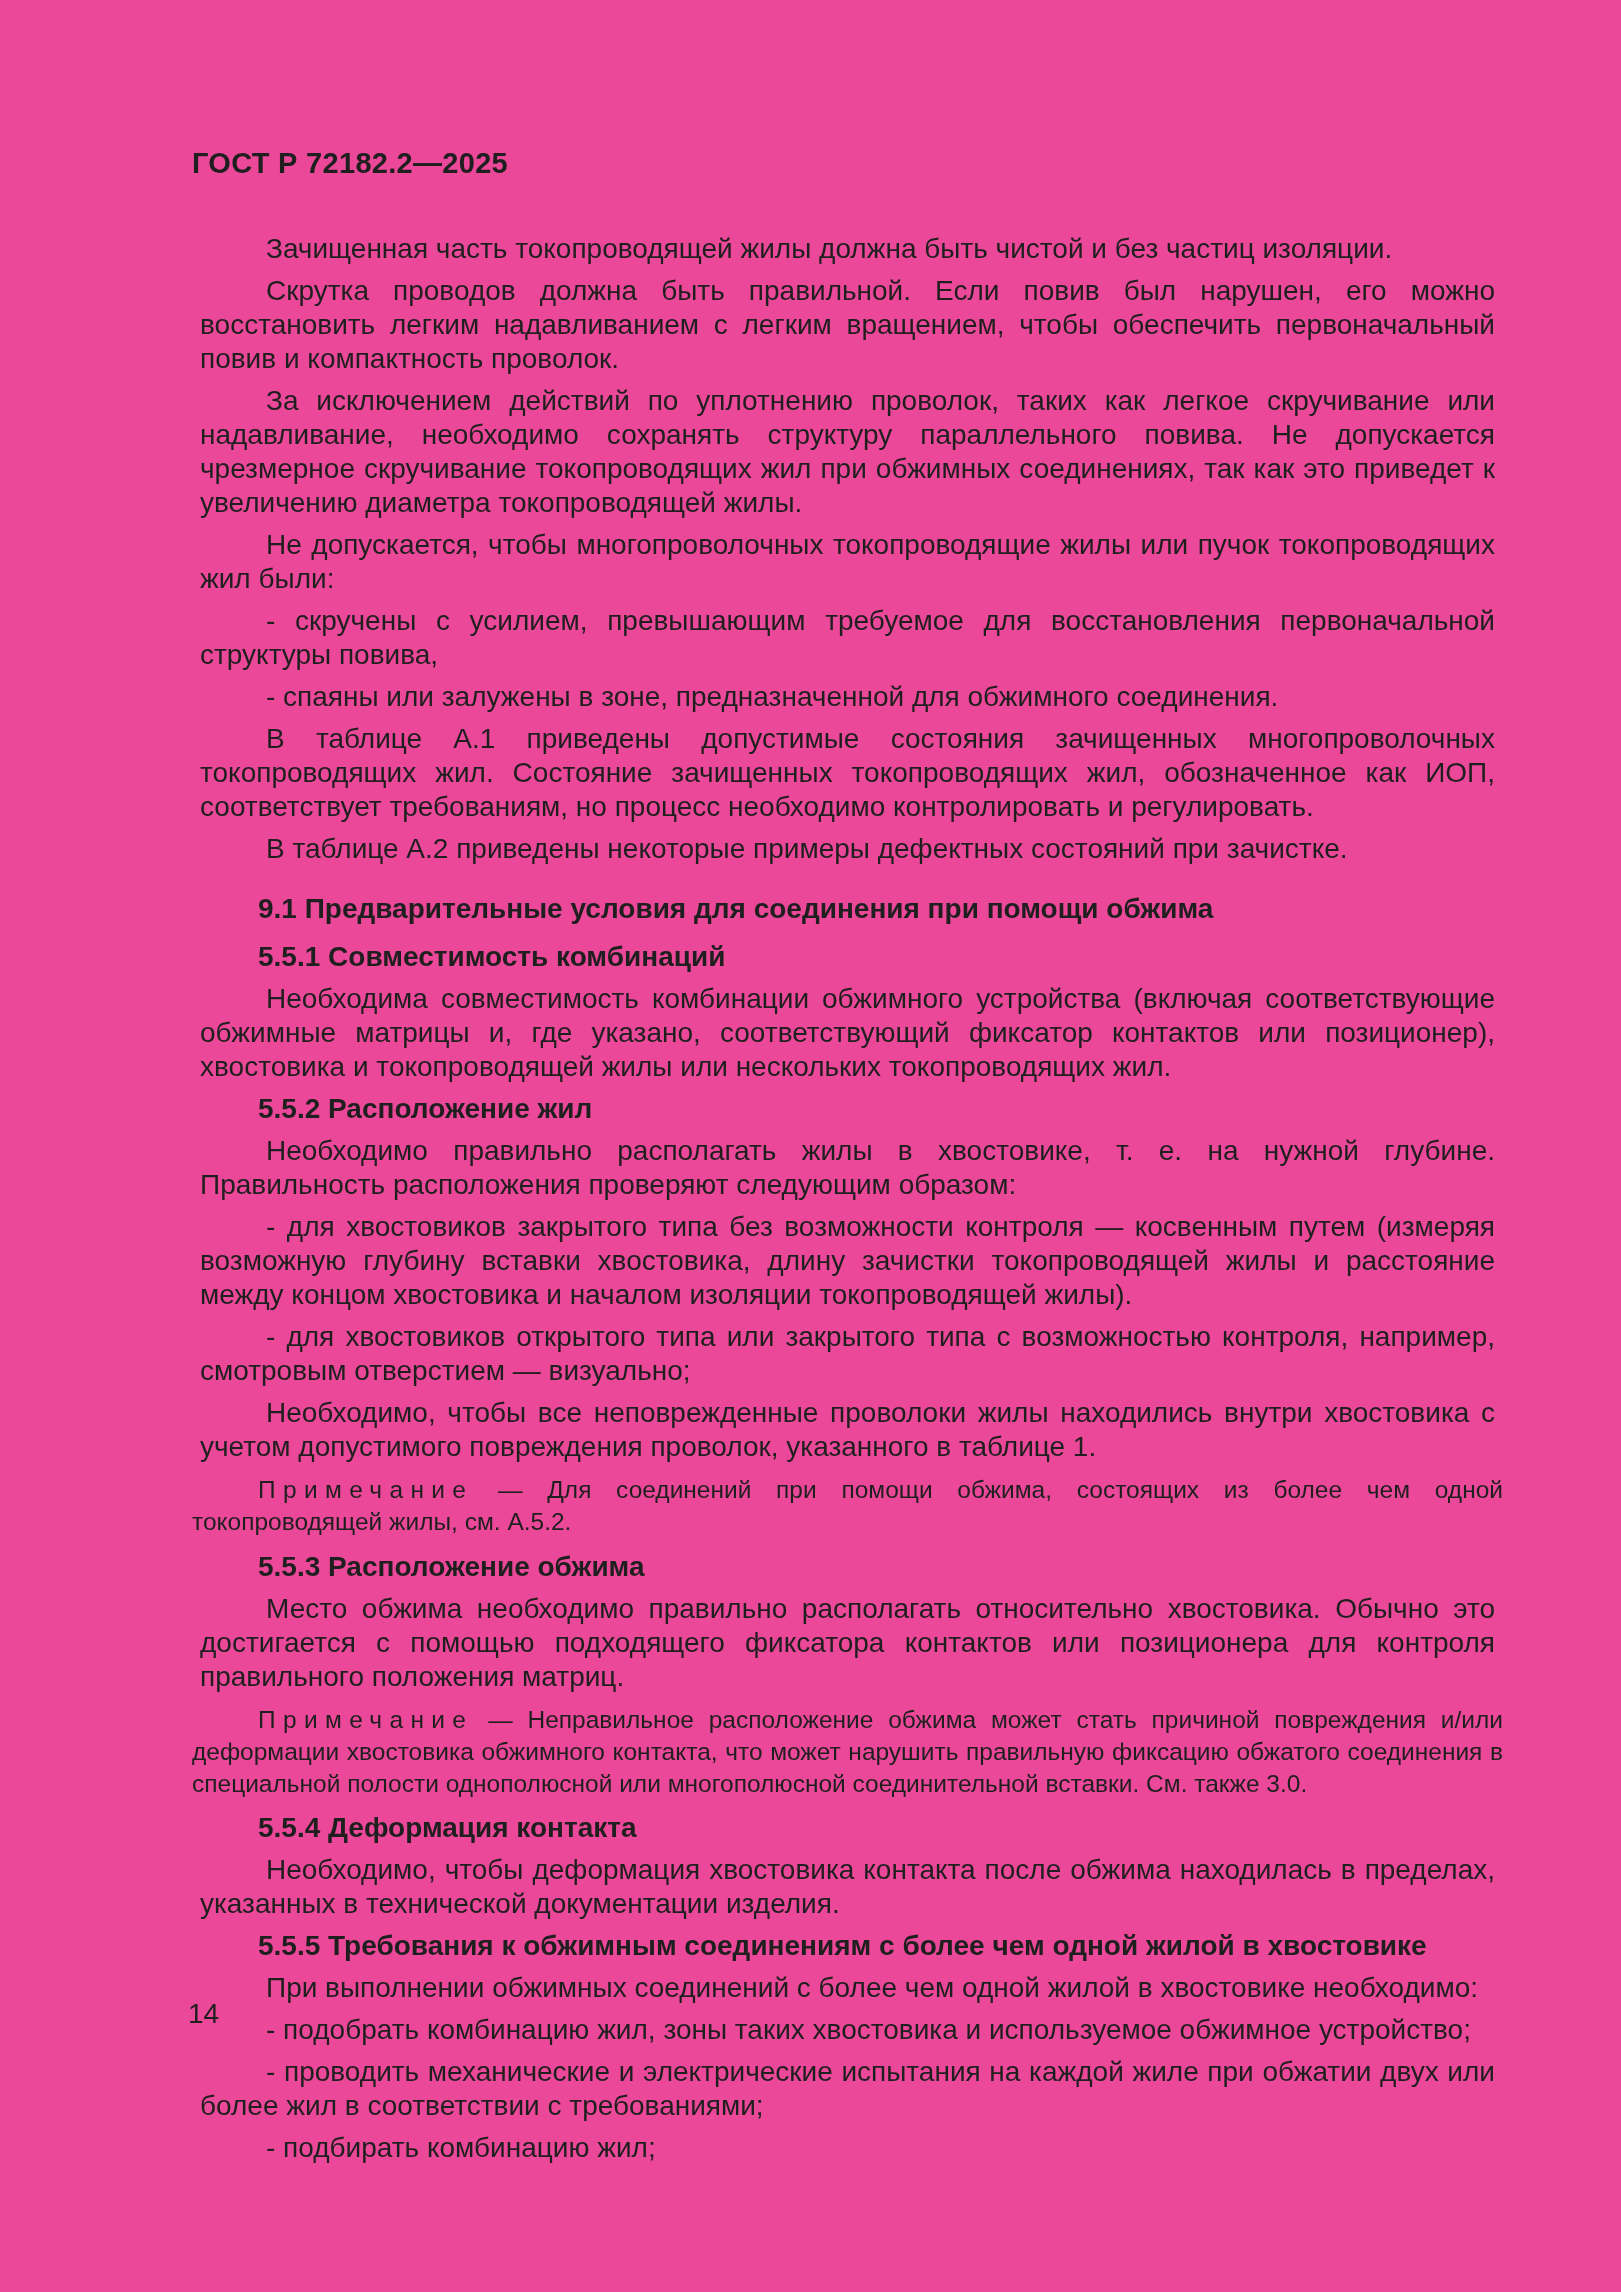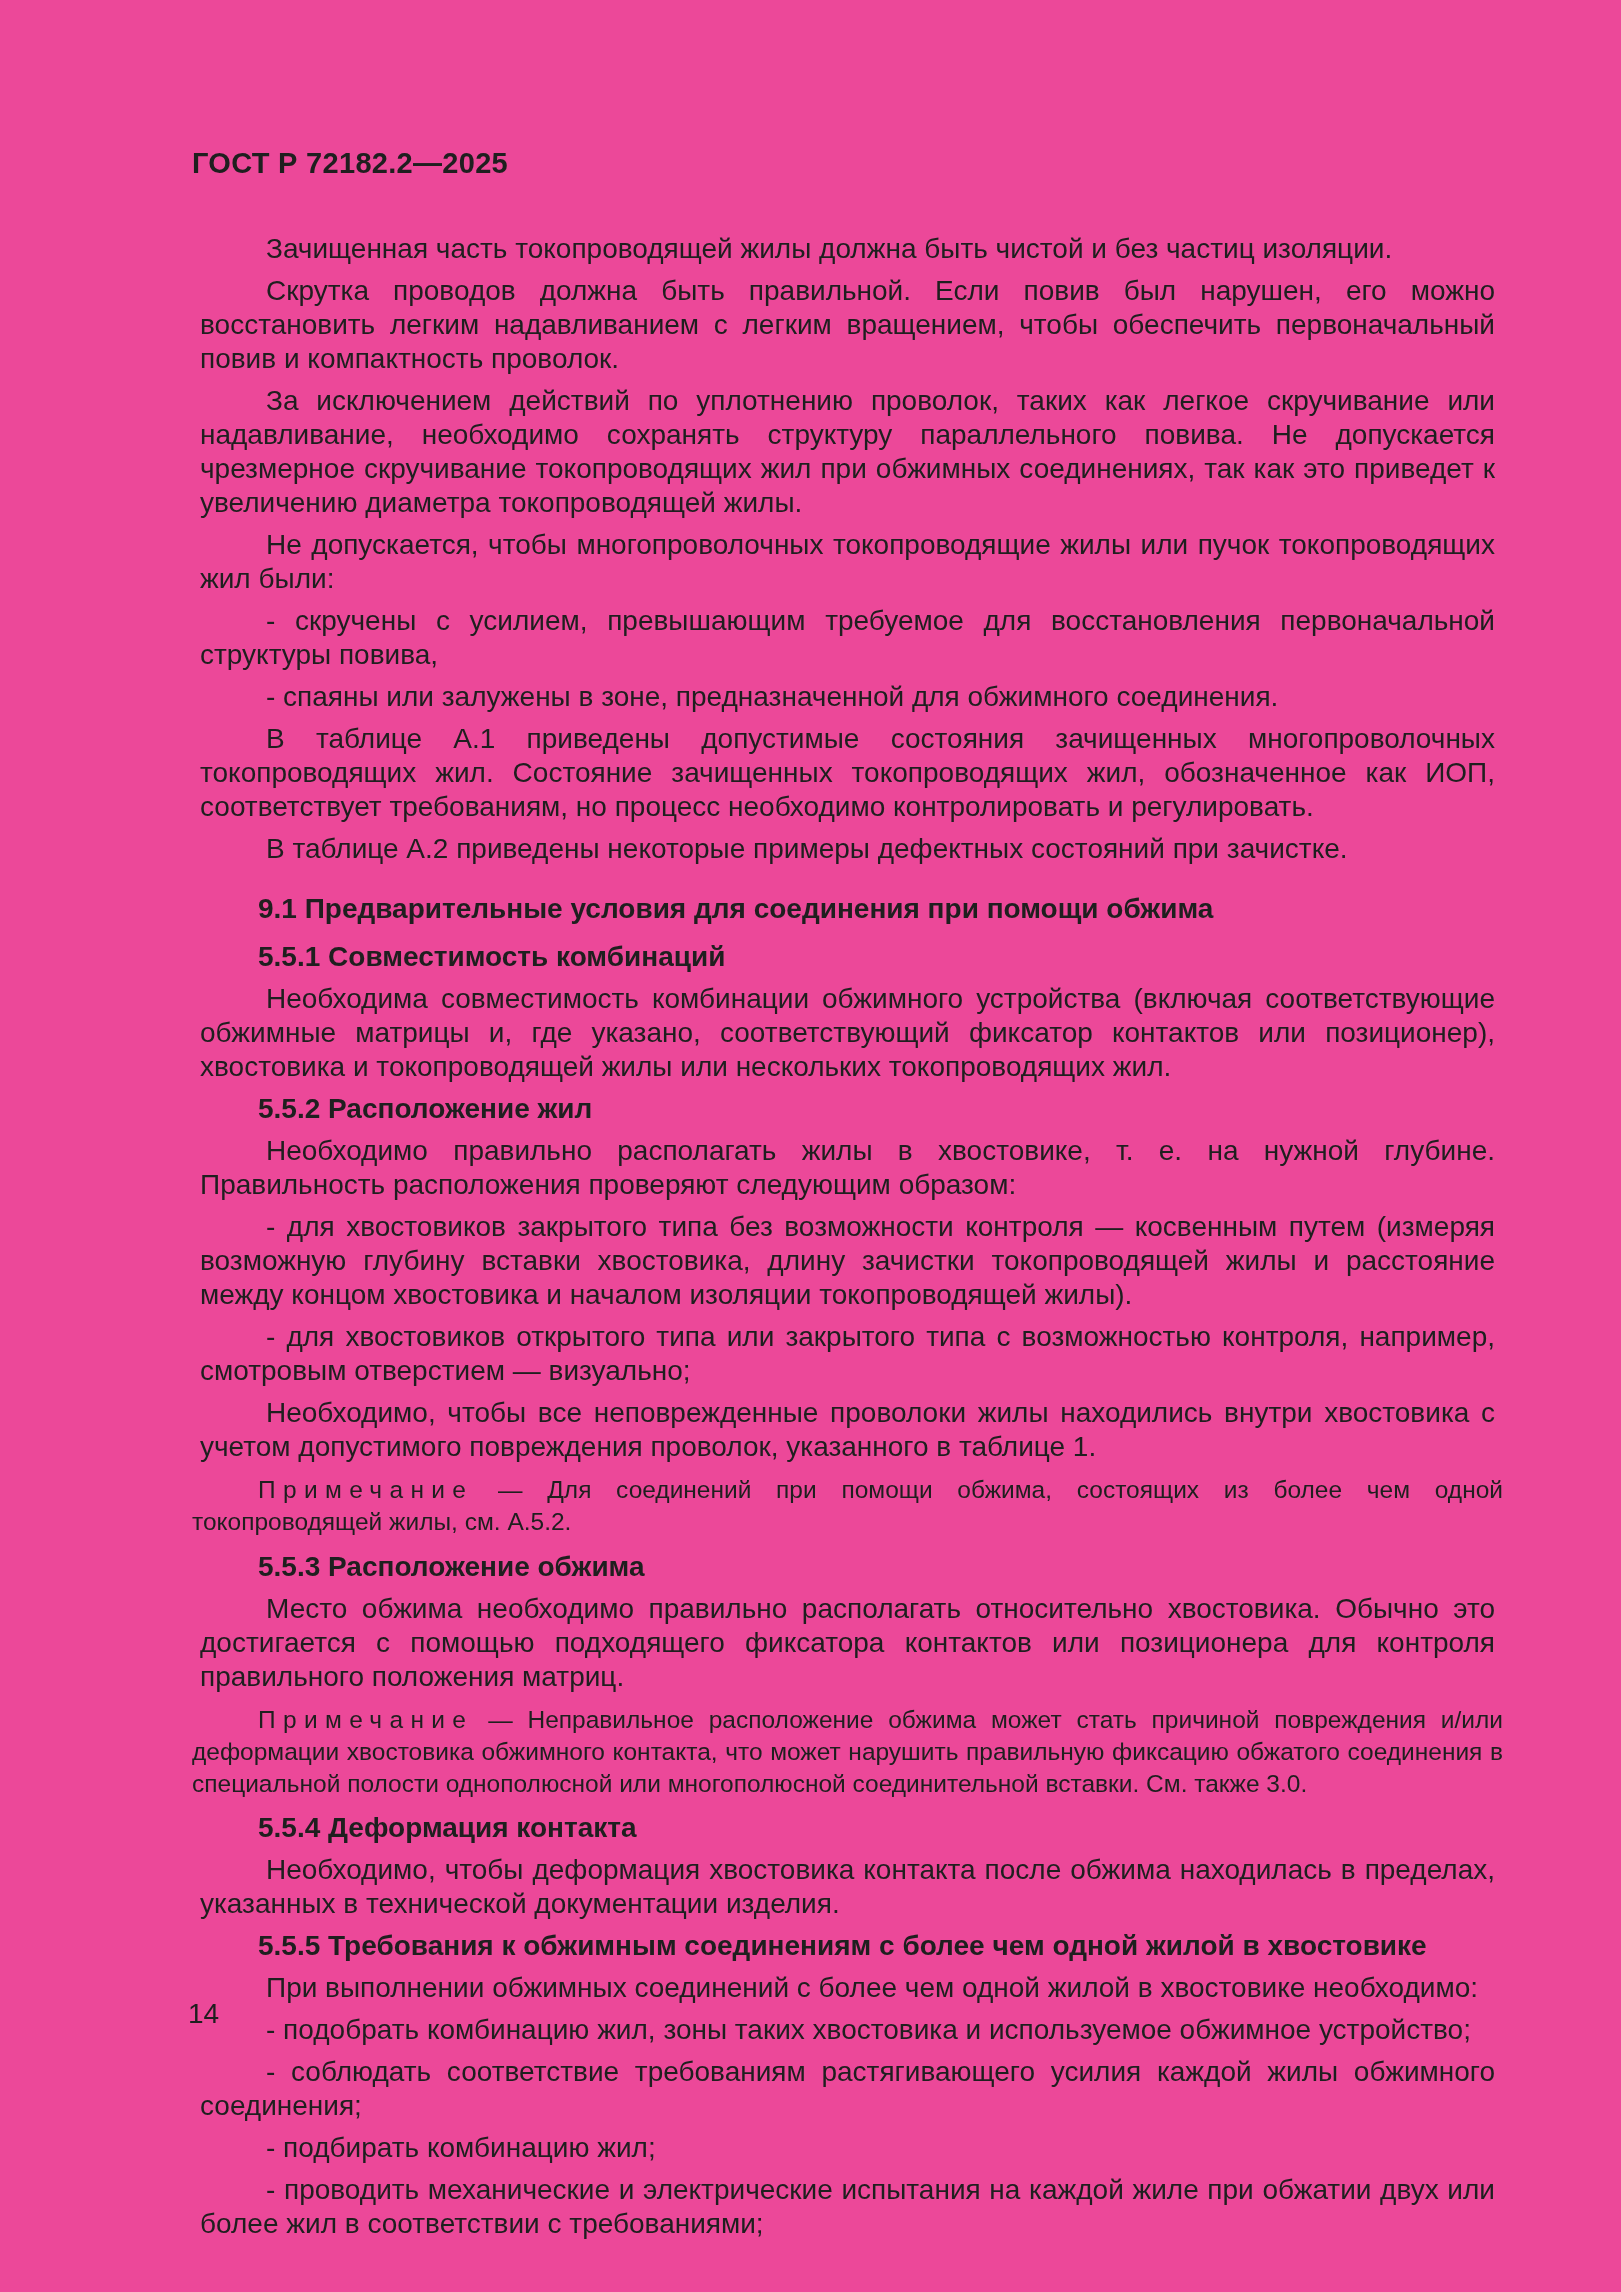"- соблюдать соответствие требованиям" p.para { html: <p>- соблюдать соответствие требованиям растягивающего усилия каждой жилы обжимного соединения;</p> -> none }
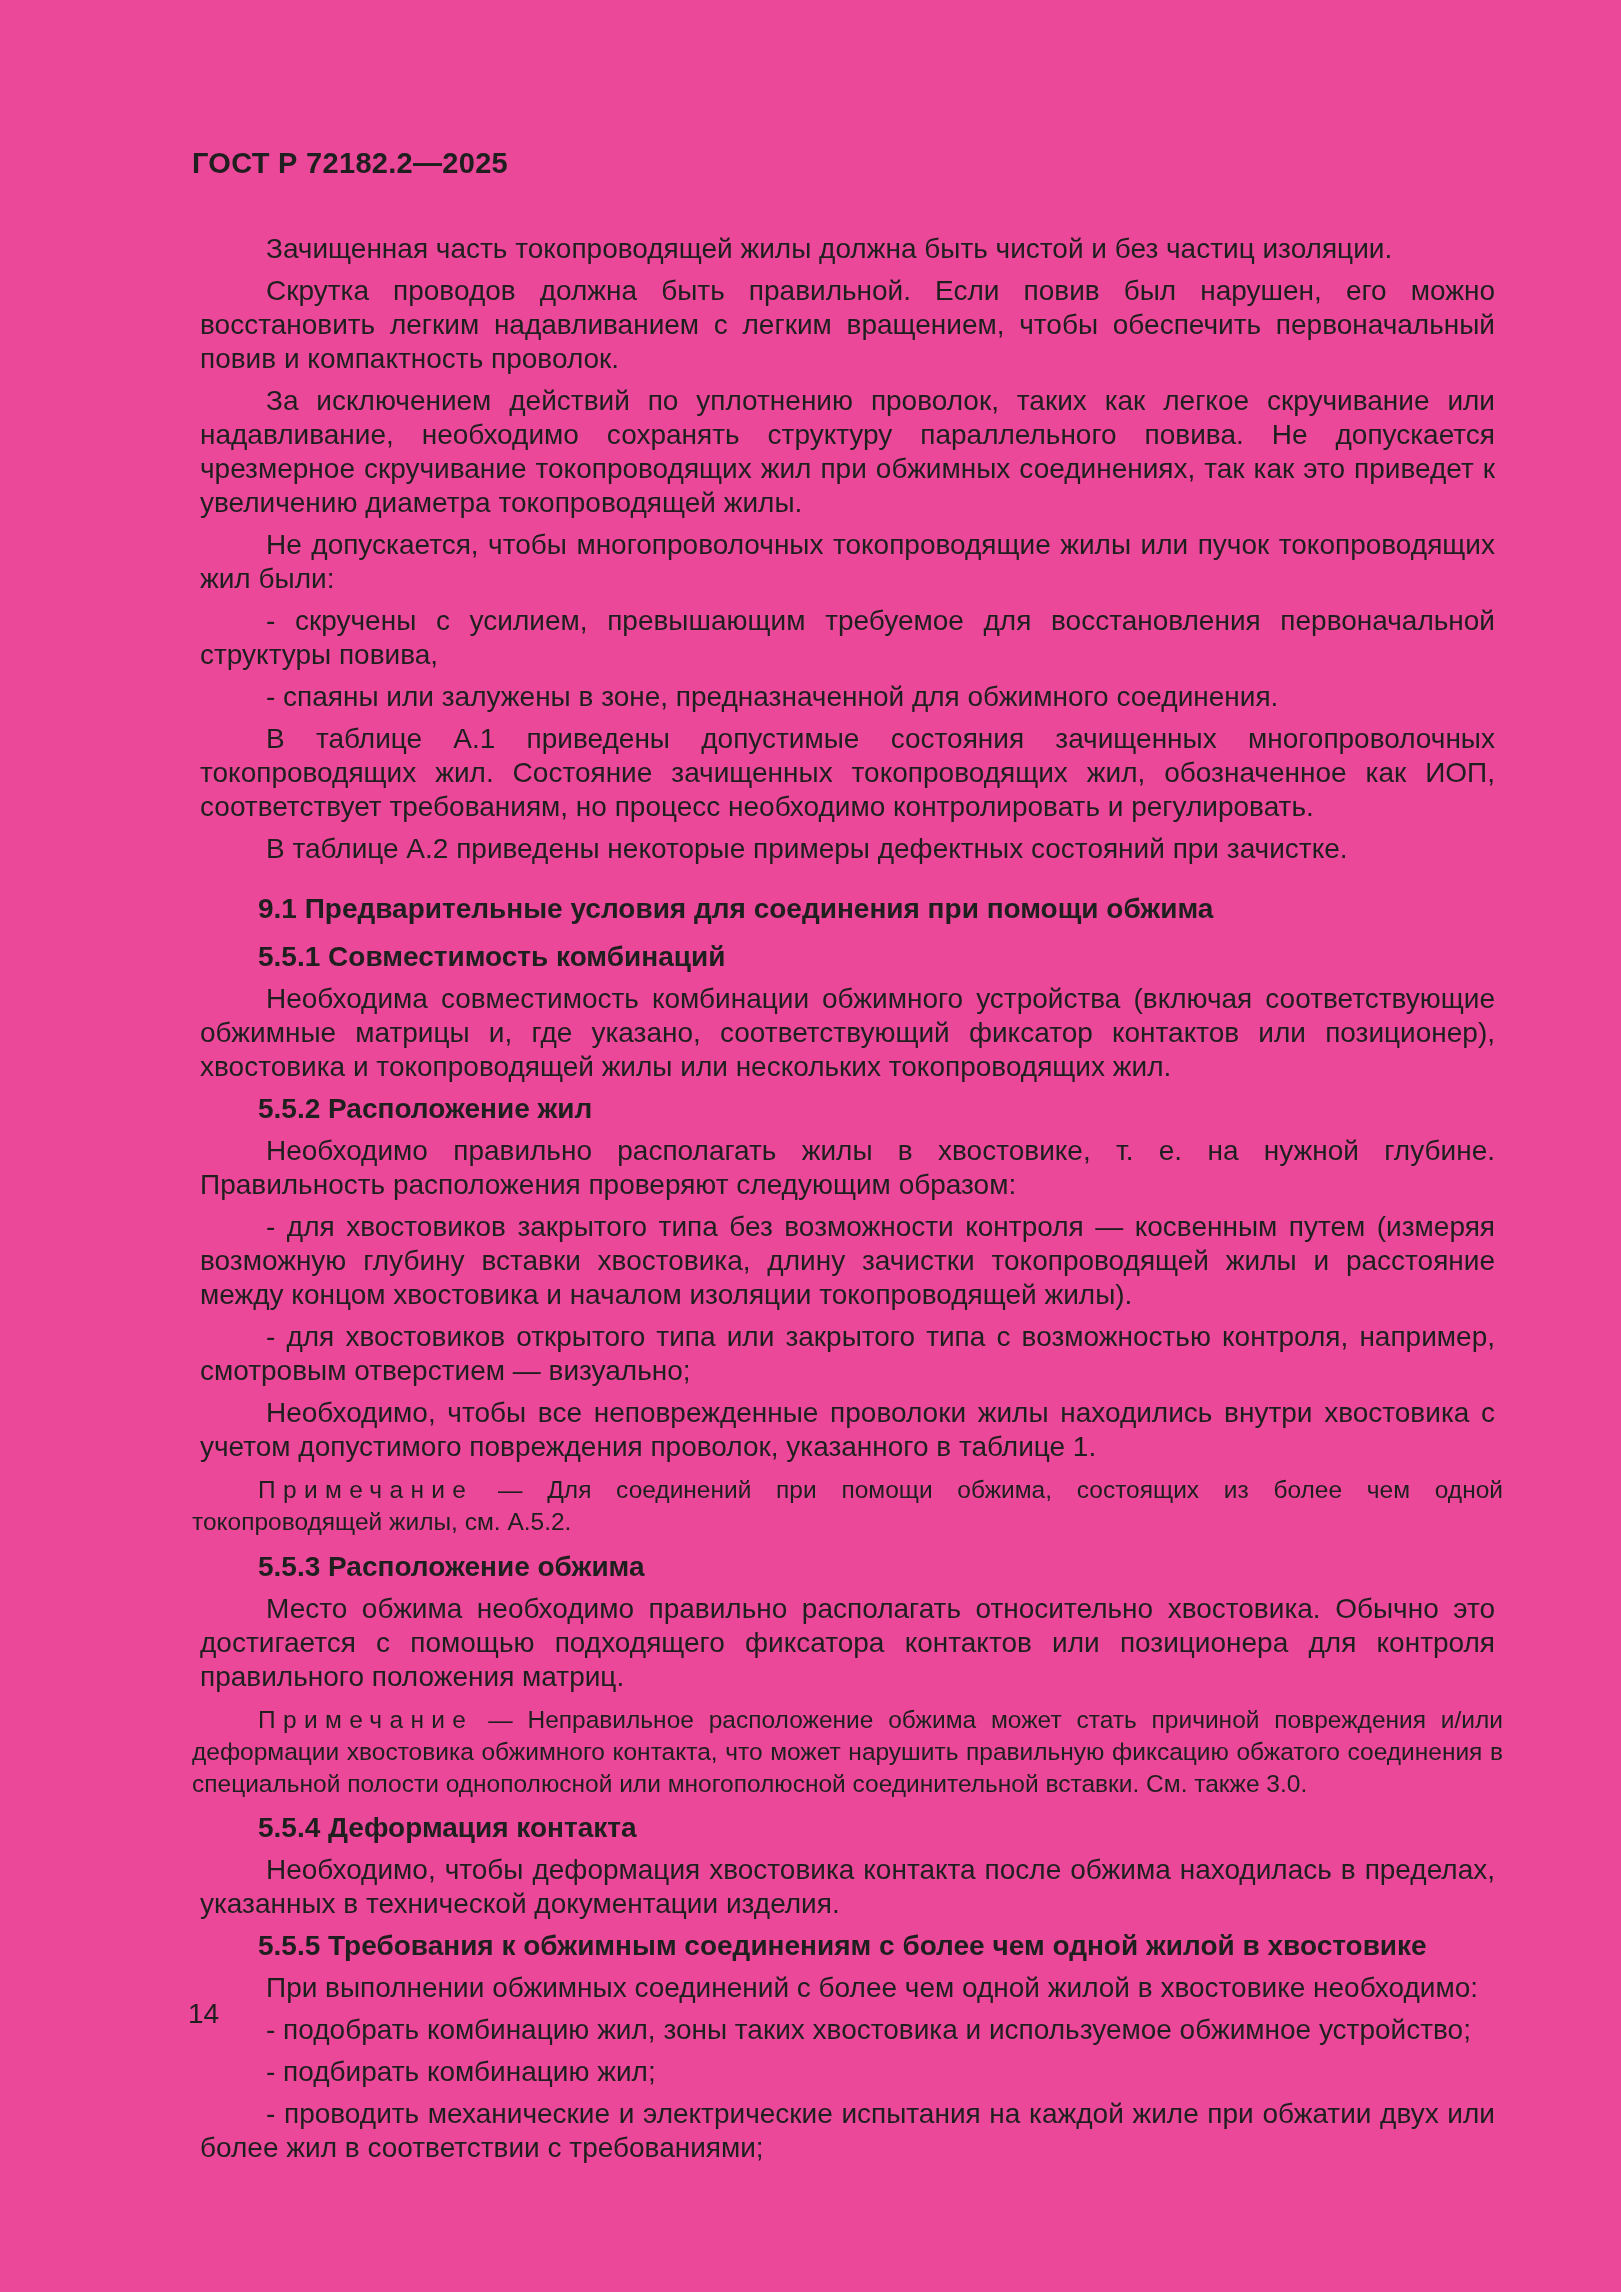"- подбирать комбинацию жил;" p.para { order: before "- проводить механические и электрические" -> after "- проводить механические и электрические" }
